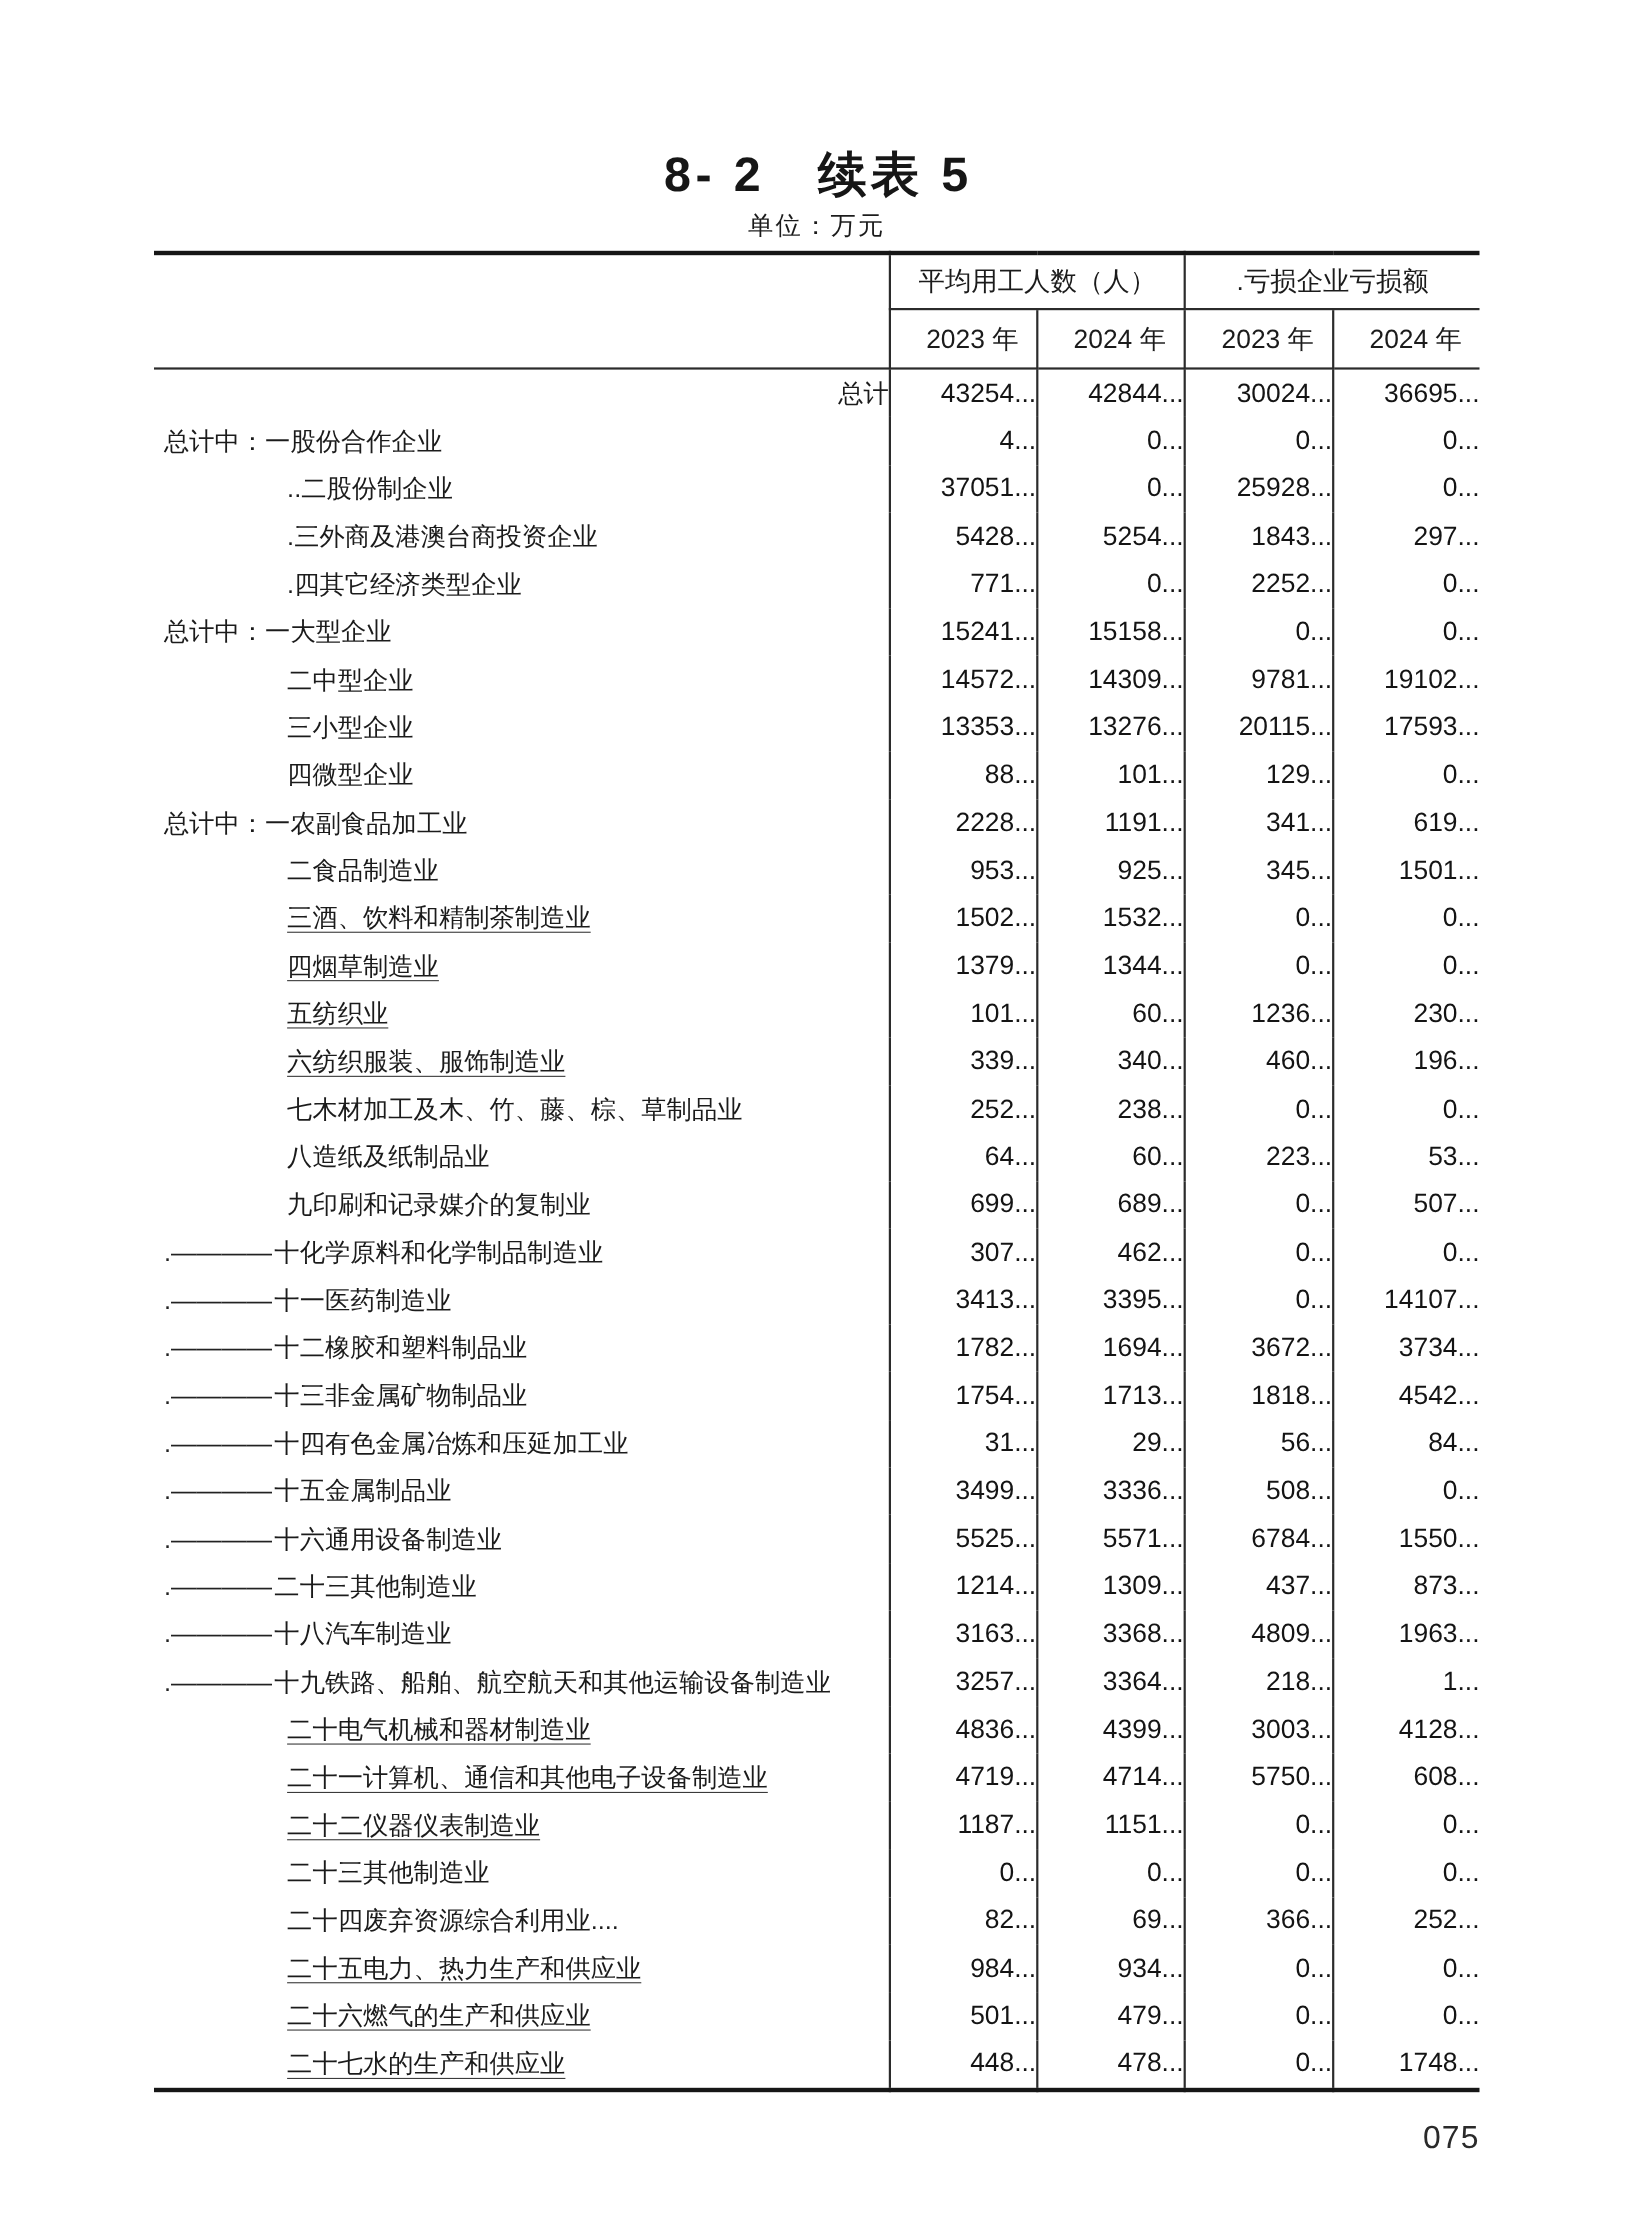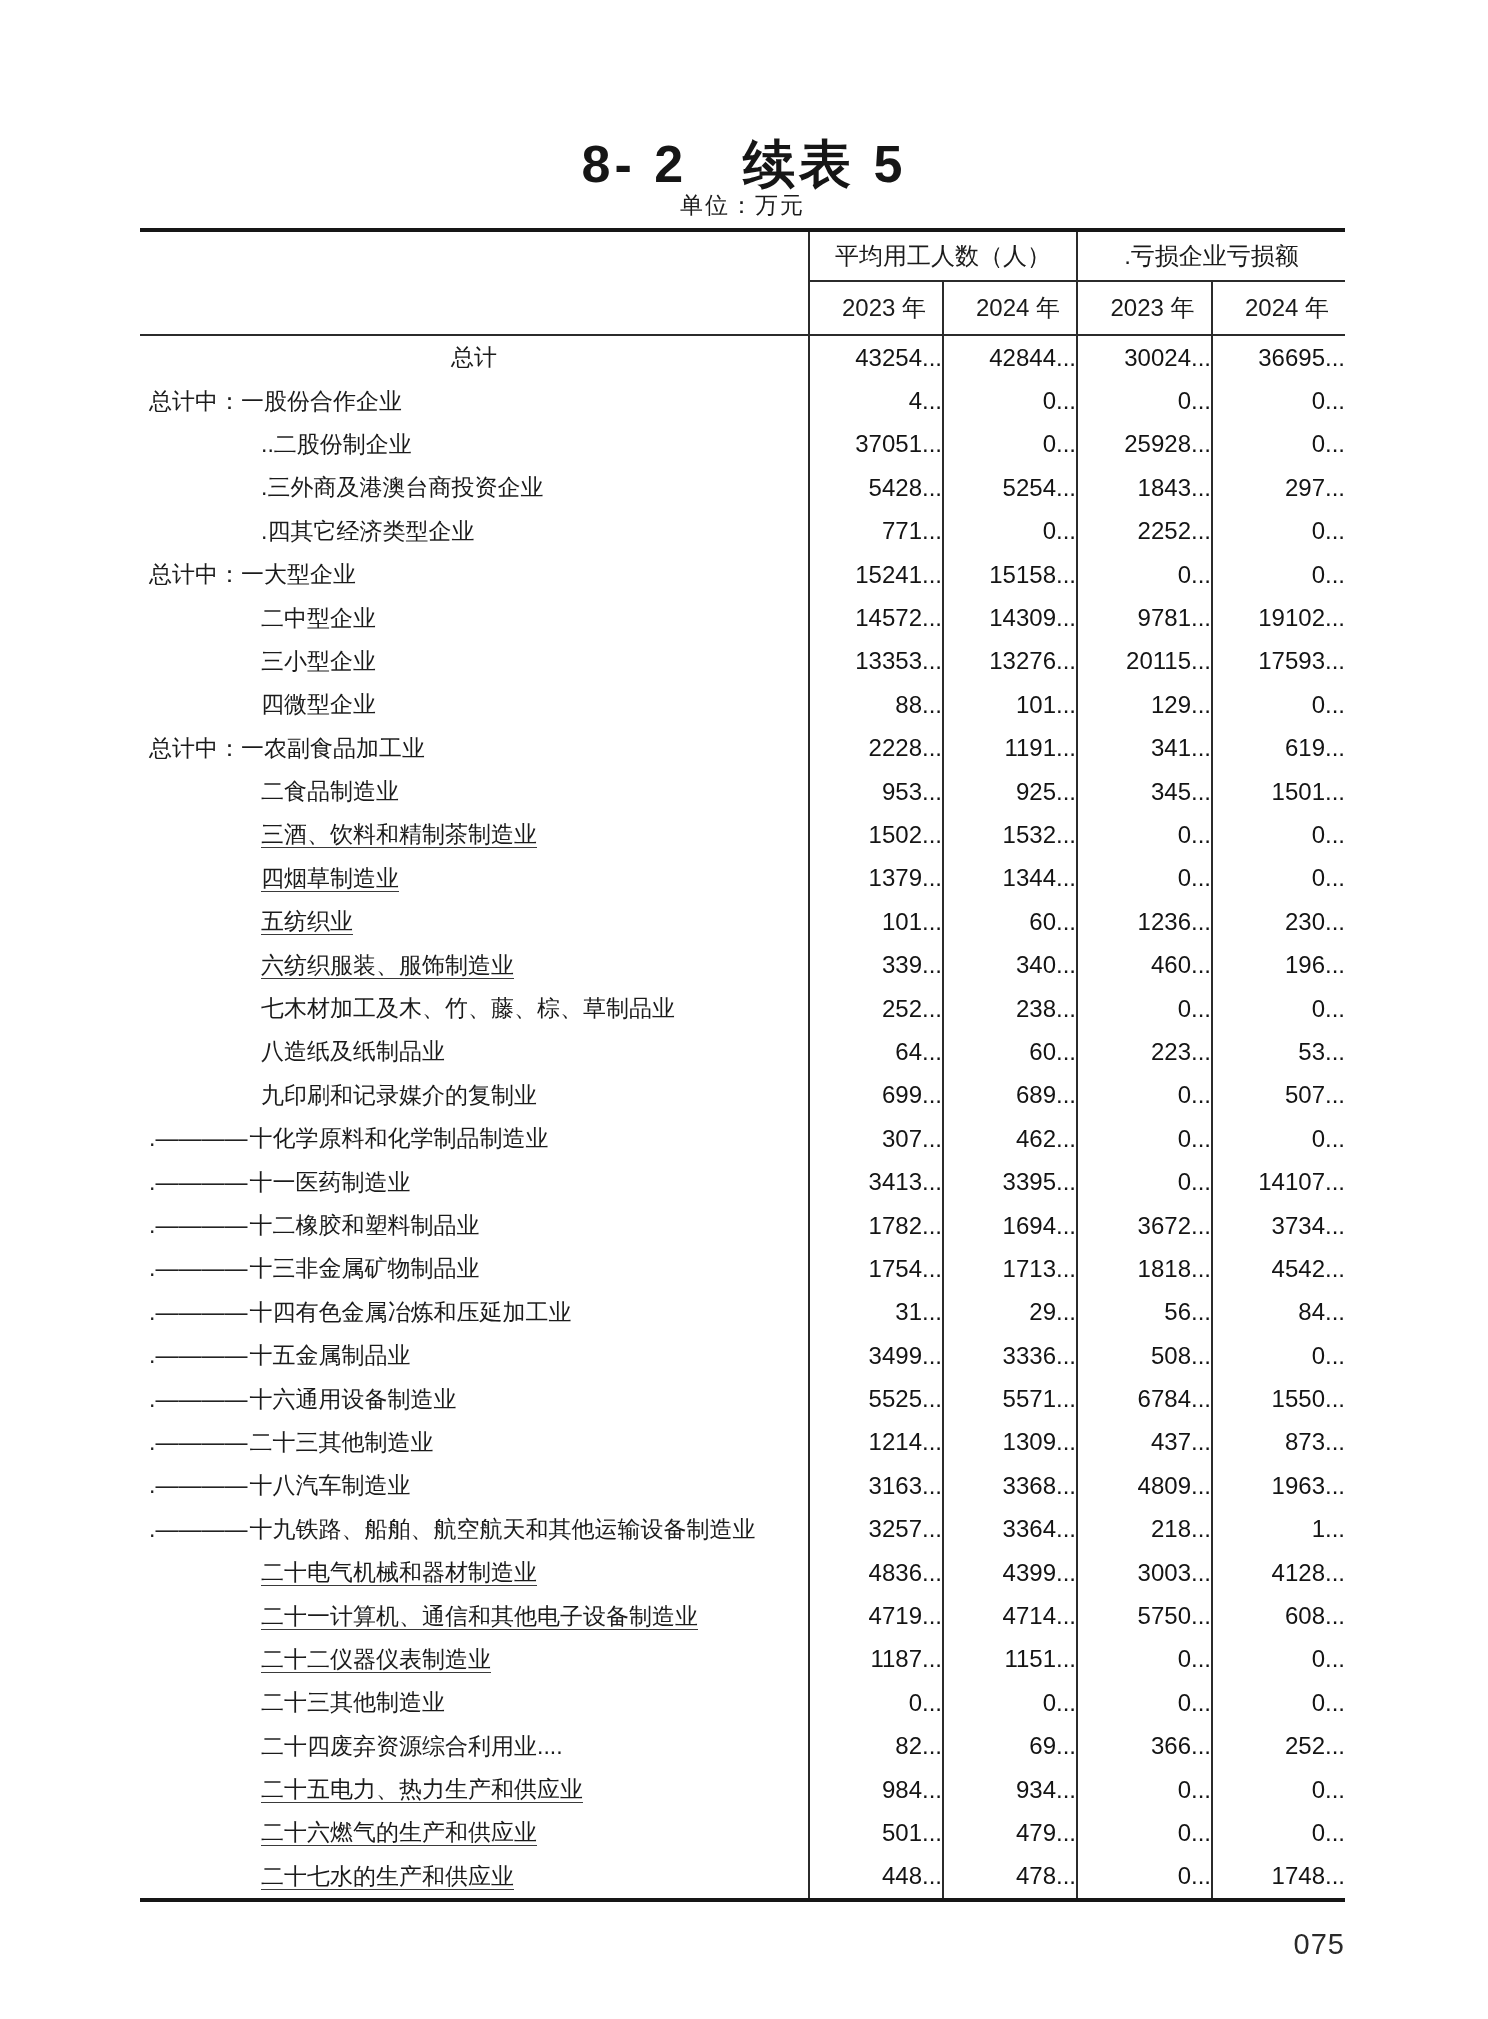"8- 2 续表 5" .title { font-size: 52px -> 44px }
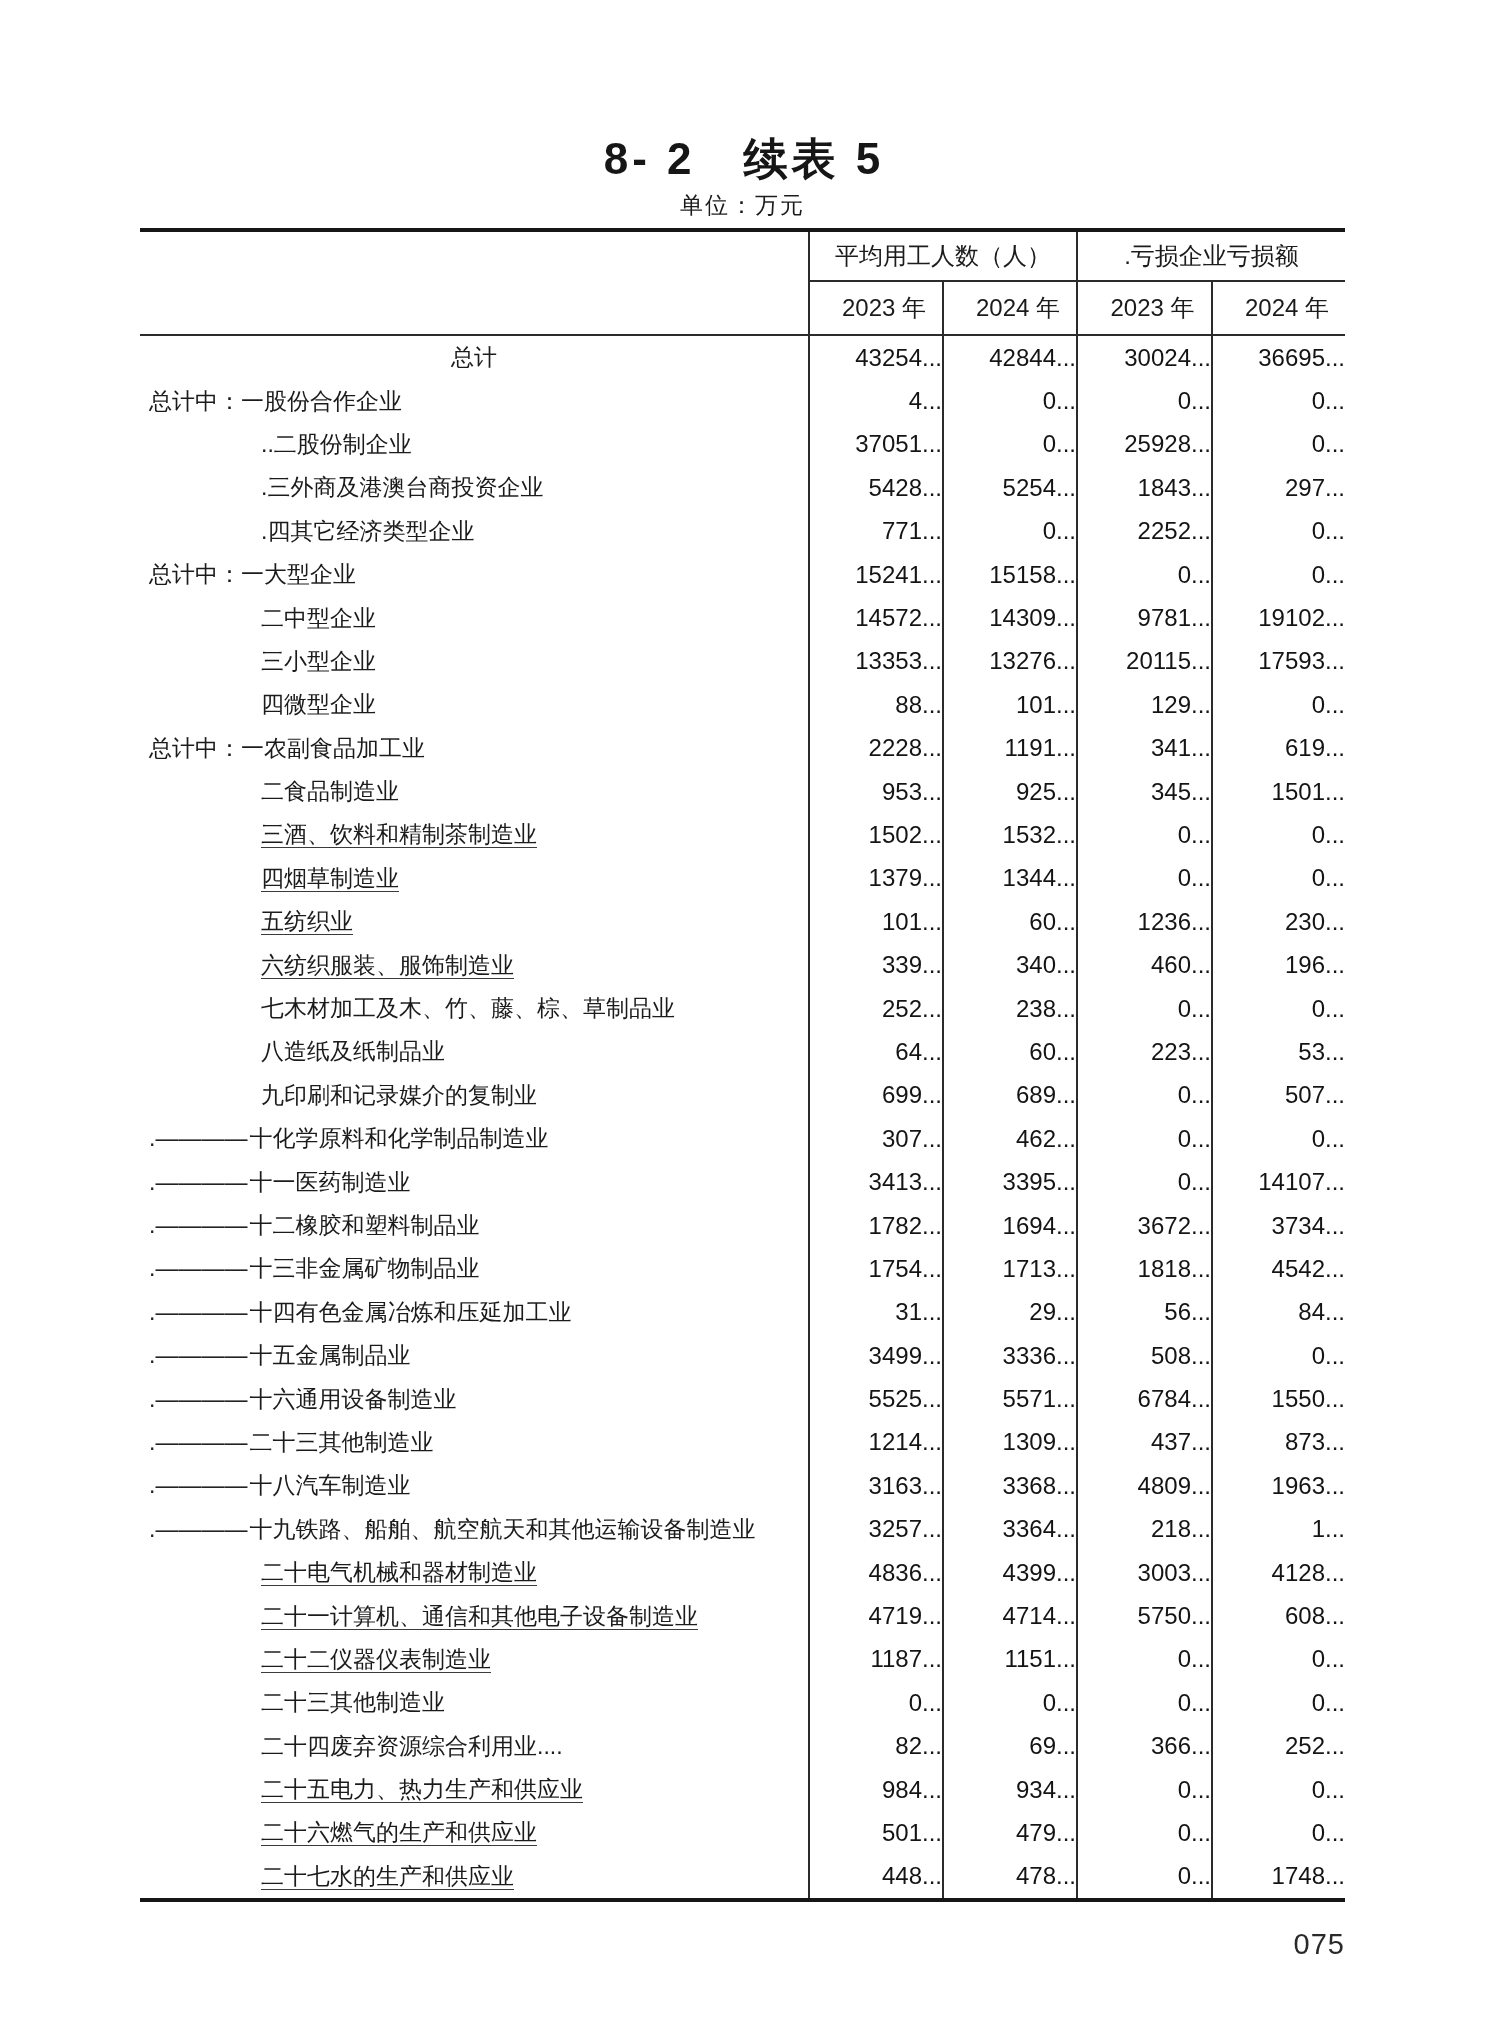"总计" td.lbl.total { text-align: center -> right }
